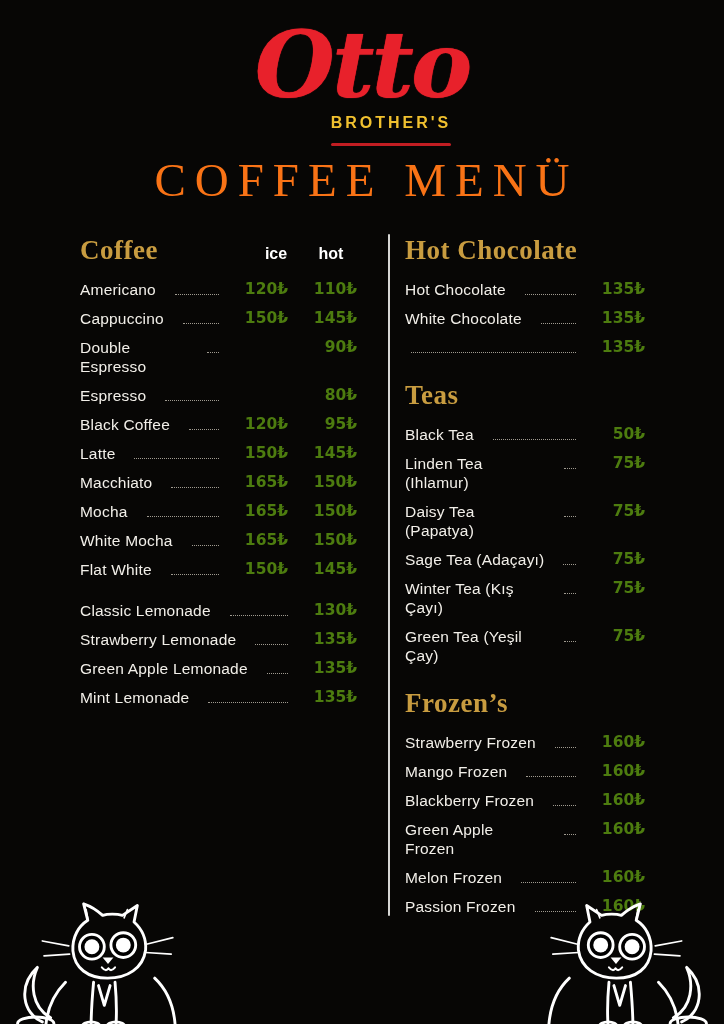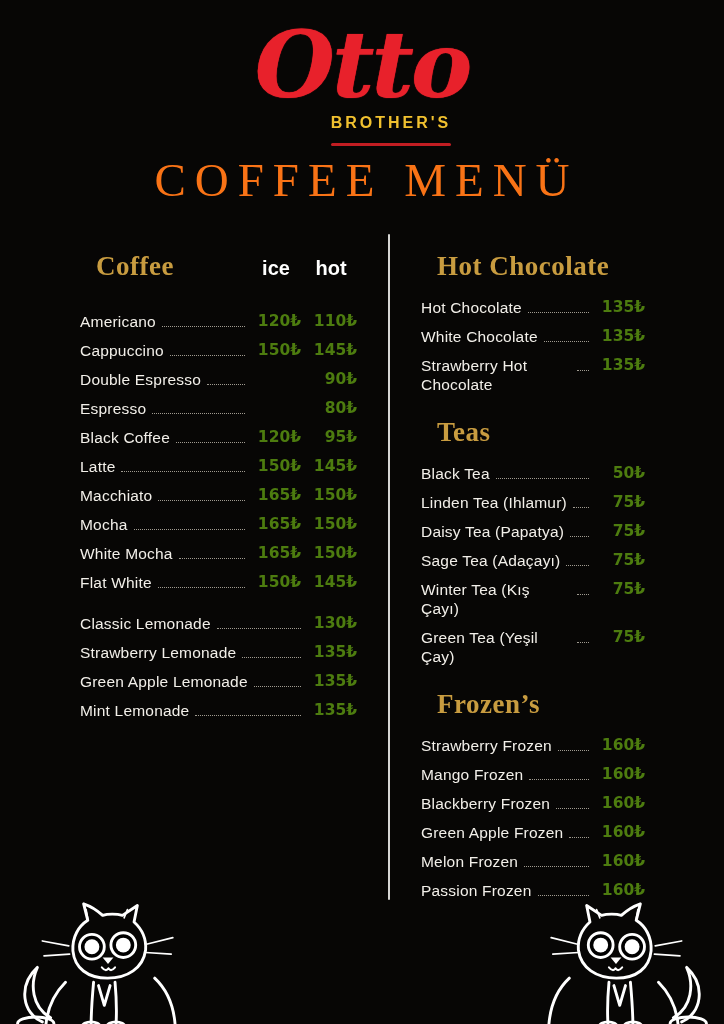"Coffee" .sec-title { margin: 16px -> 0 }
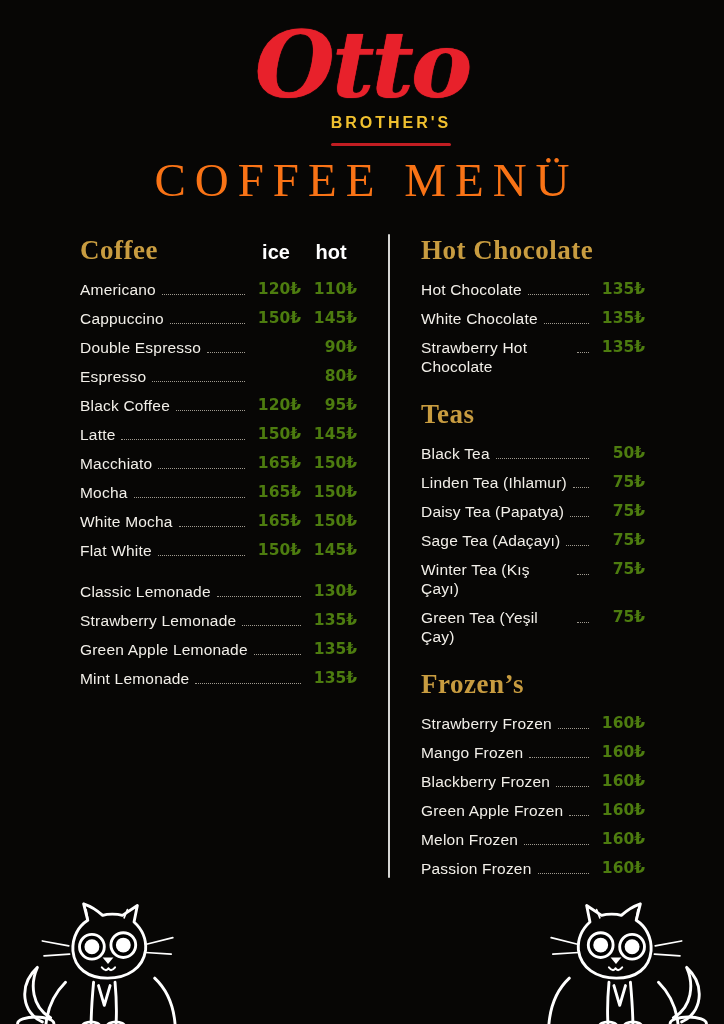"ice" .colhead { font-size: 20px -> 16px }
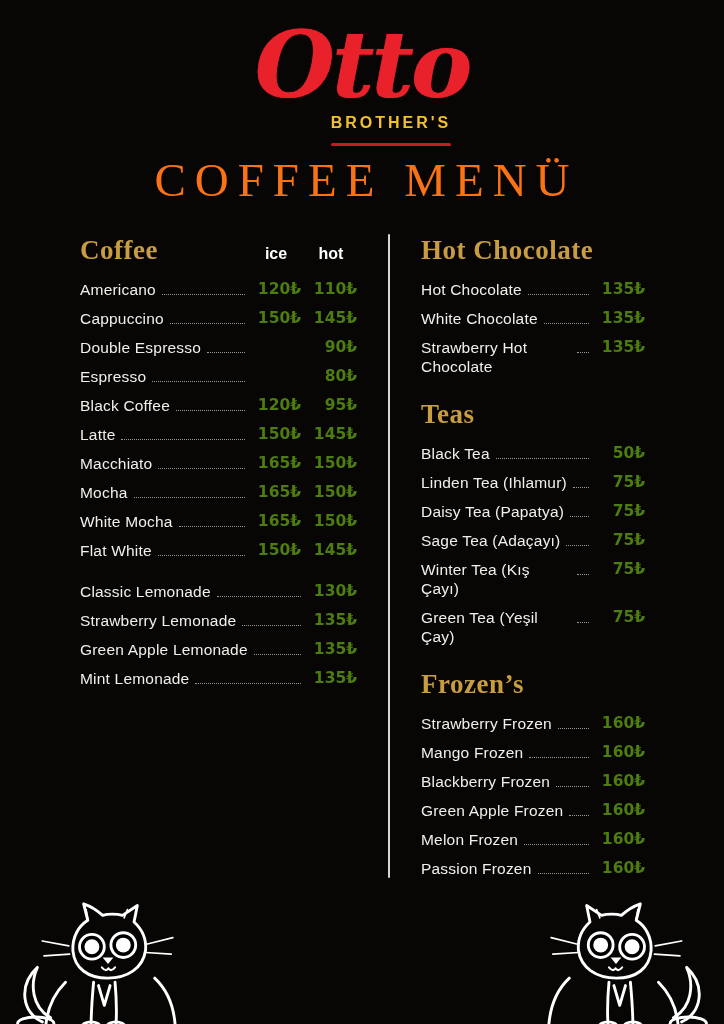"Hot Chocolate" .col-right { padding-left: 31px -> 15px }
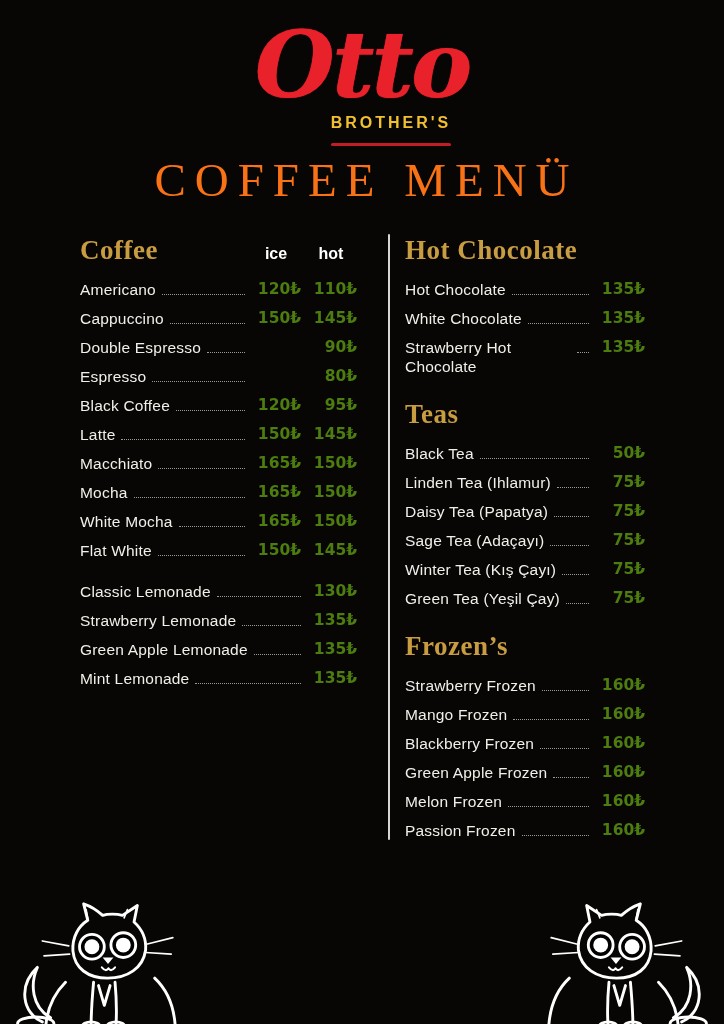"Americano" .row { gap: none -> 13px }
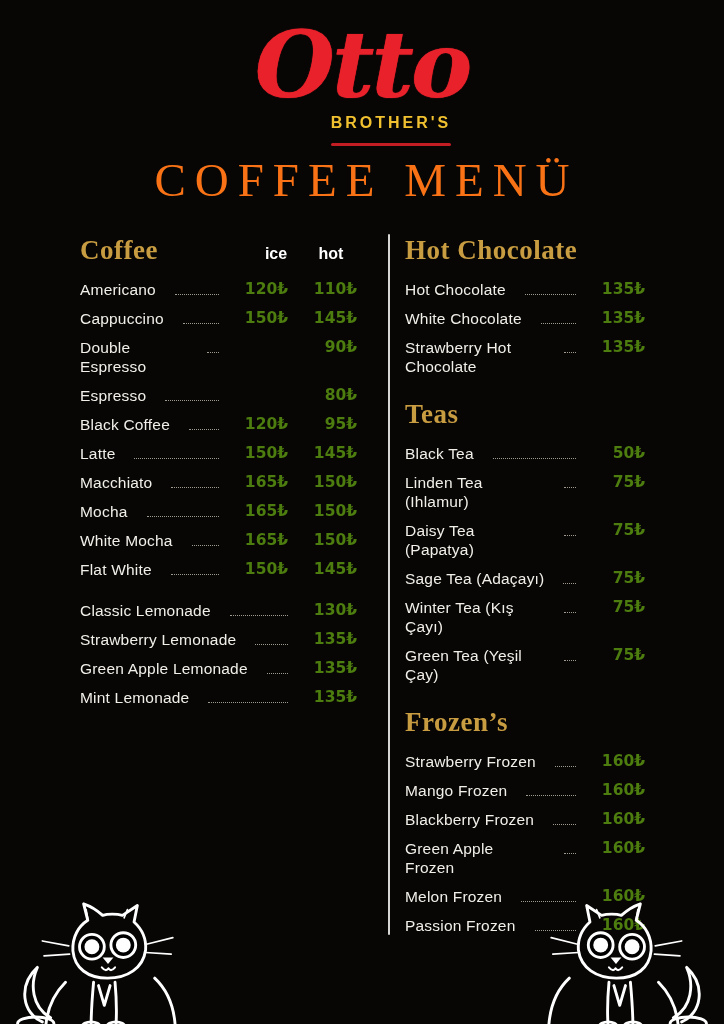"Strawberry Hot Chocolate" span.item-name { html: <span>Strawberry Hot Chocolate</span> -> none }
